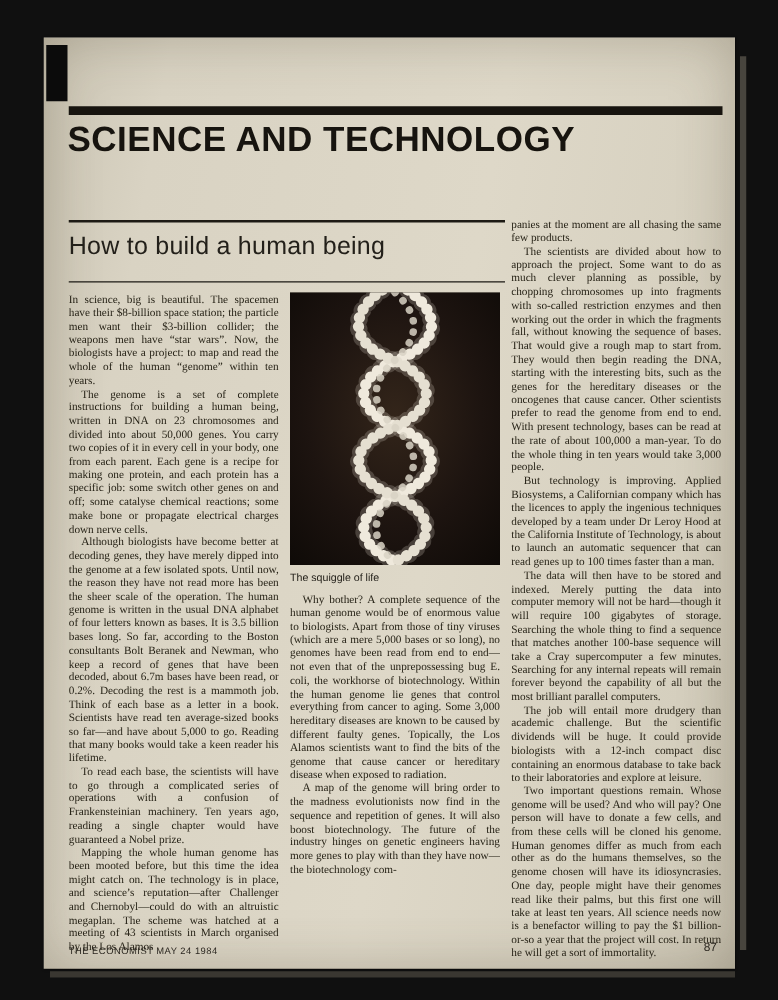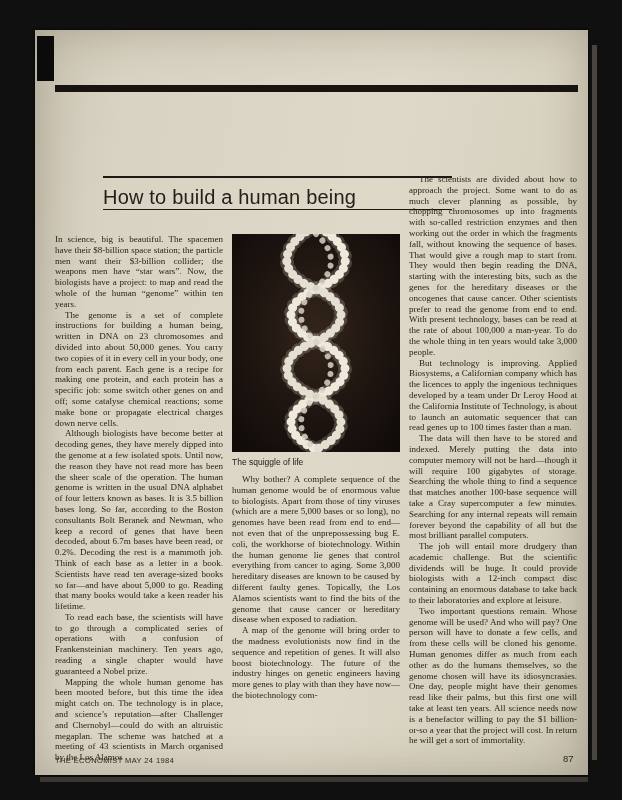"SCIENCE AND TECHNOLOGY" h1.section-title { html: none -> <h1>SCIENCE AND TECHNOLOGY</h1> }
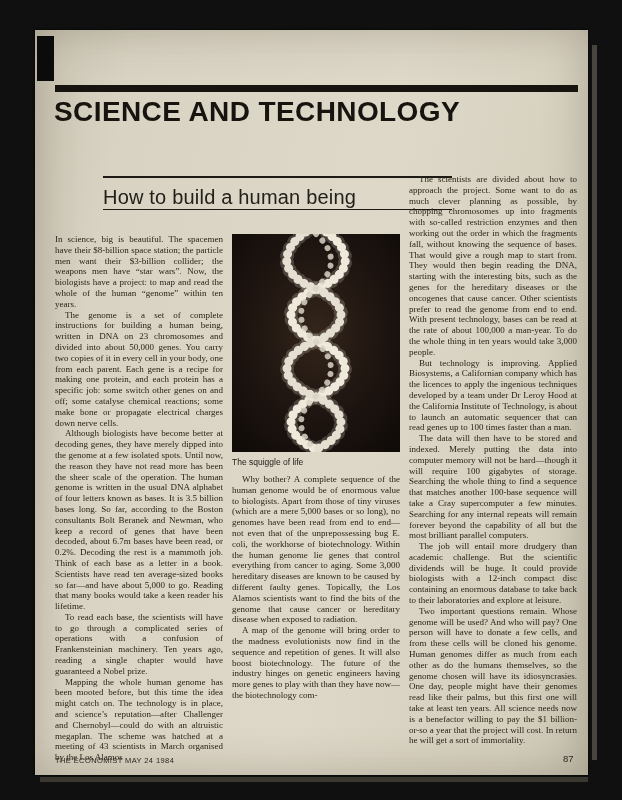"panies at the moment are" p.noindent { html: none -> <p>panies at the moment are all chasing the same few products.</p> }
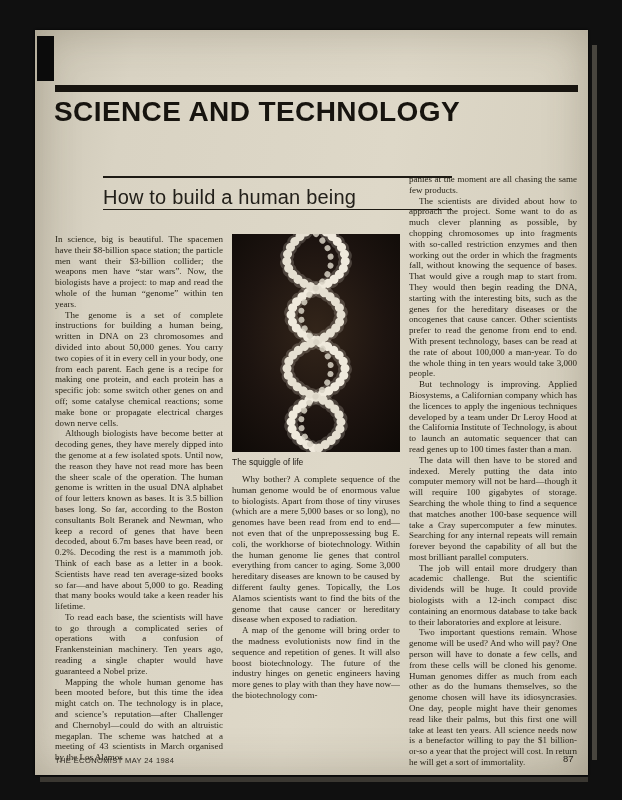"How to build a human" .titleblock { margin-left: 48px -> none; padding: 8px 0 0 -> 8px 0 16px }
